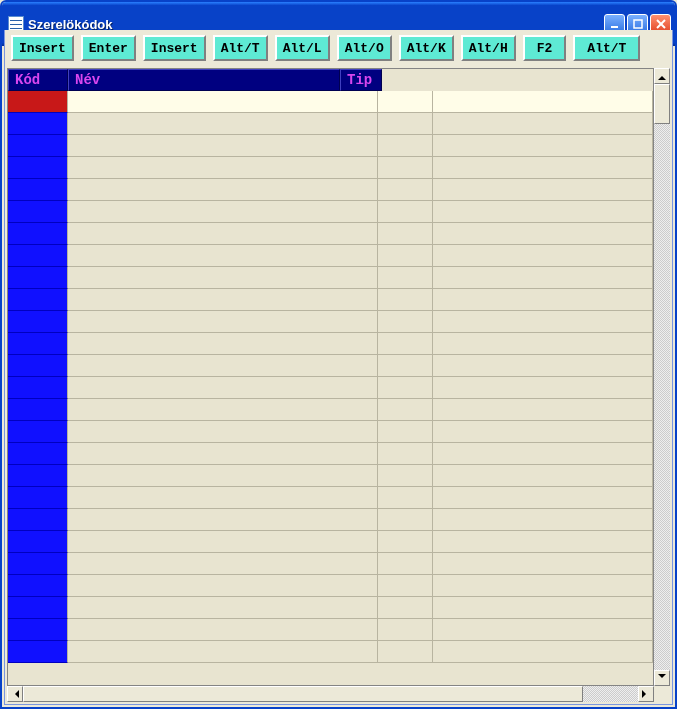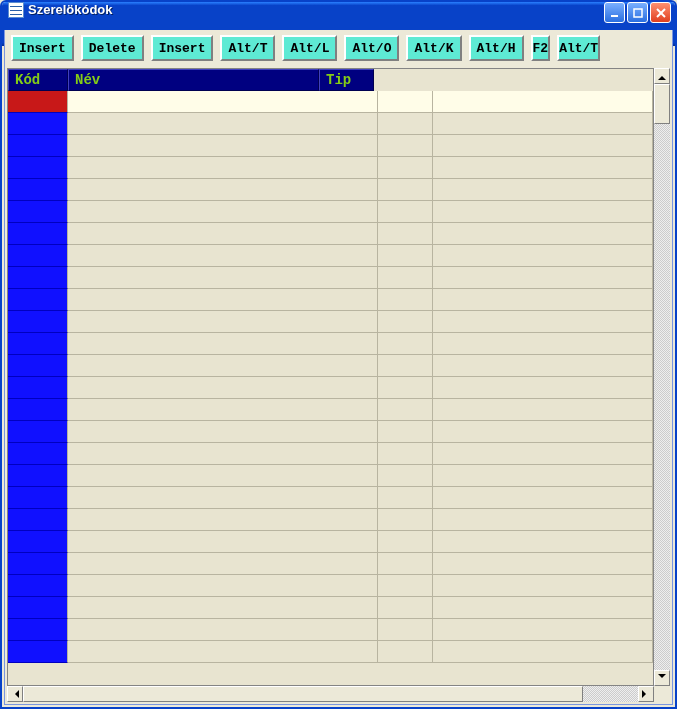"Szerelökódok" .titlebar { align-items: none -> center }
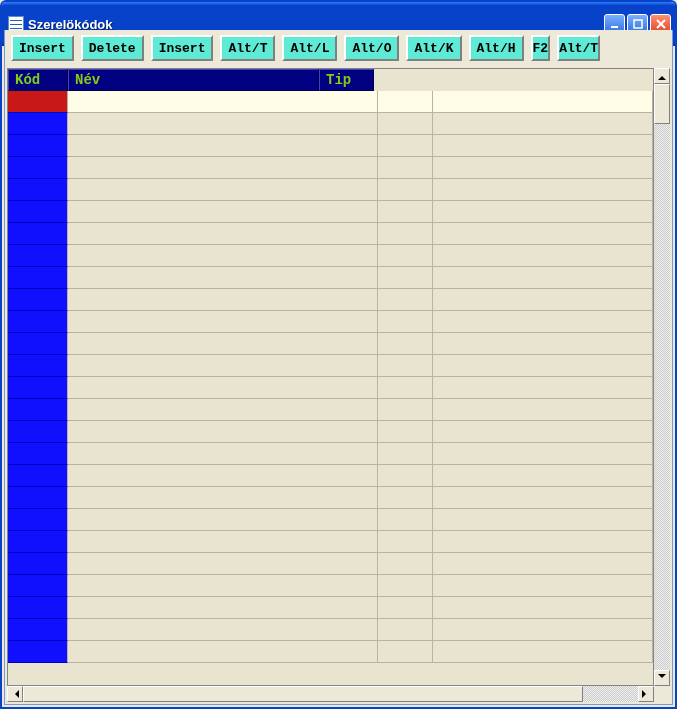"Delete" div.tbtn { text: Delete -> Enter }
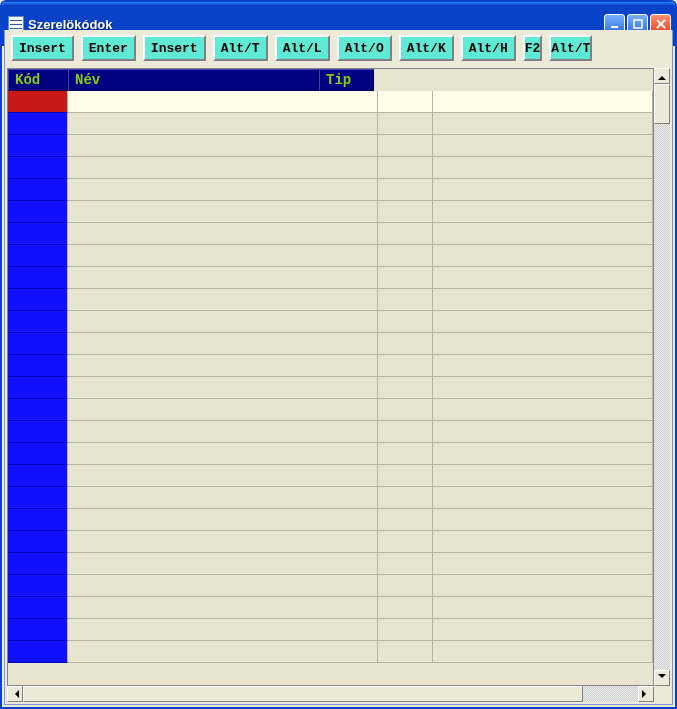"F2" .tbtn.narrow { padding: 0 0 -> 0 12px }
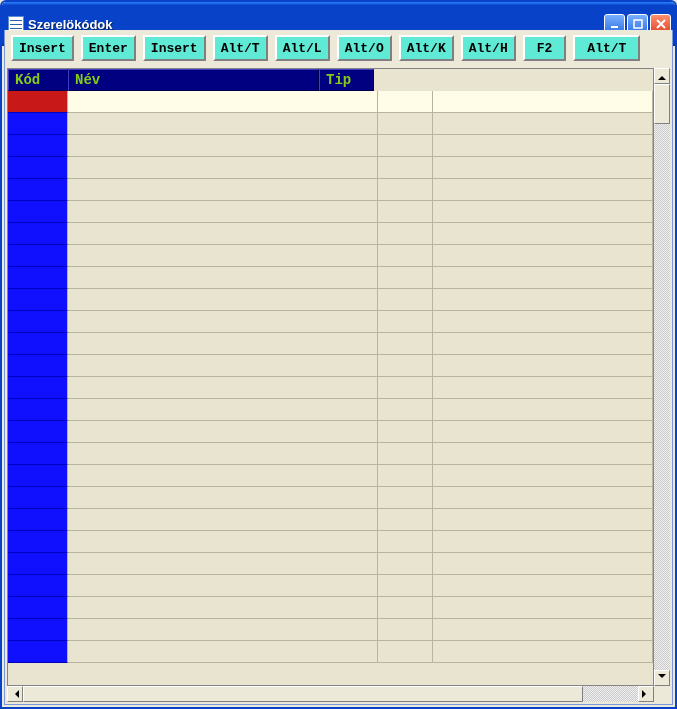"Kód" .hcell { color: #84cc16 -> #d946ef }
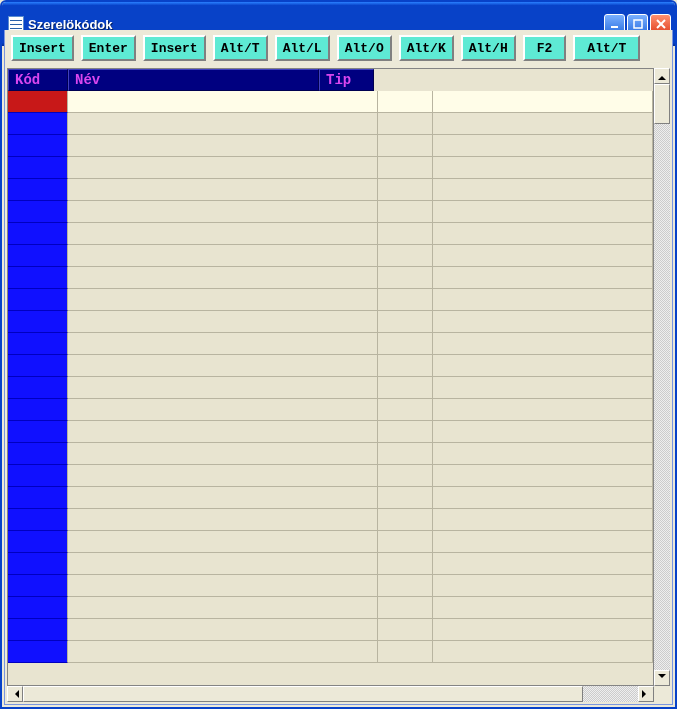"Név" .hc-nev { width: 251px -> 272px }
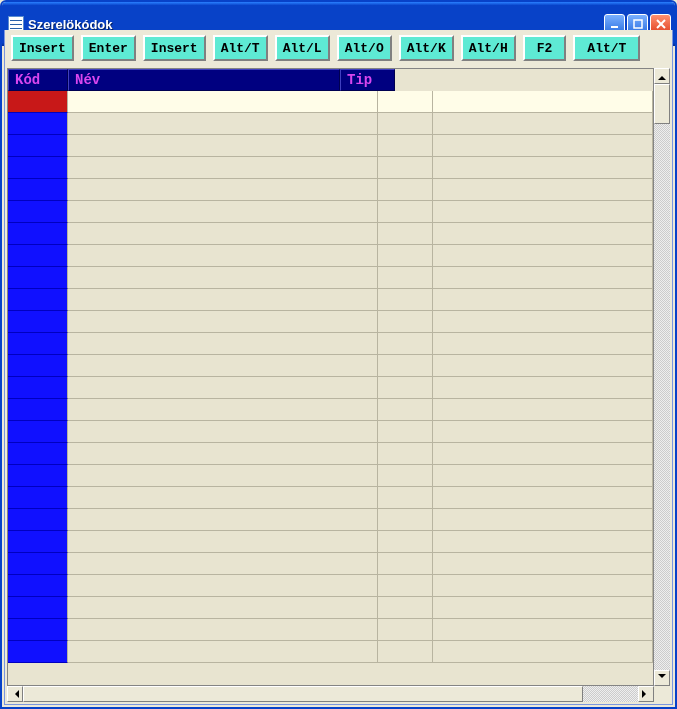"Tip" .hc-tip { width: 55px -> 42px }
